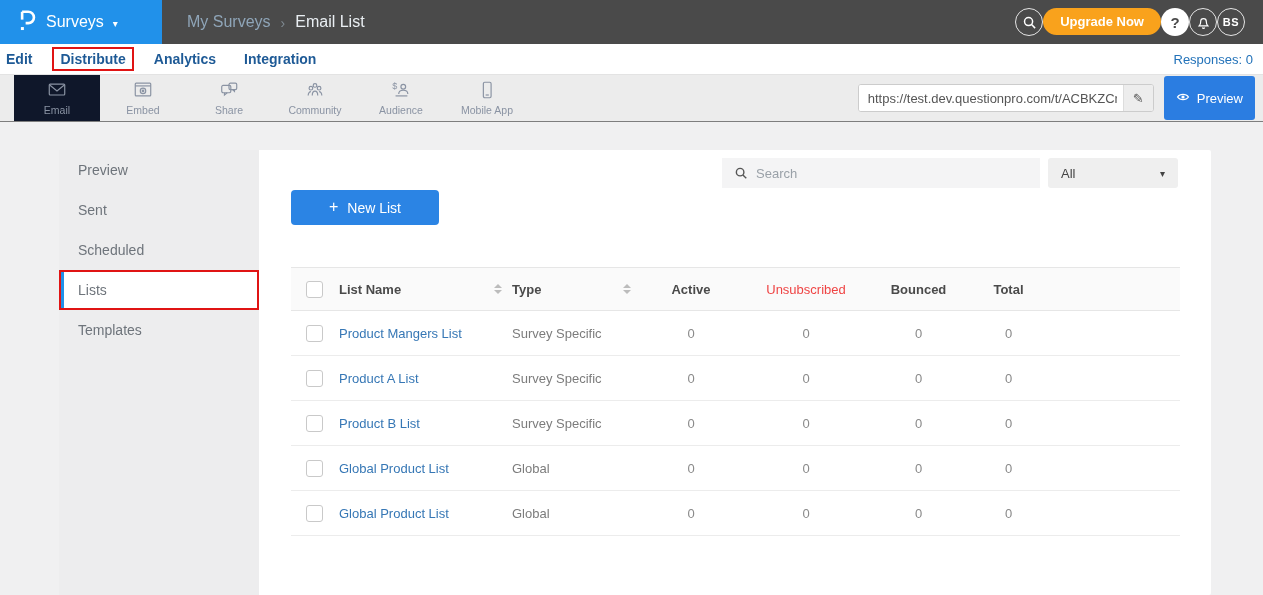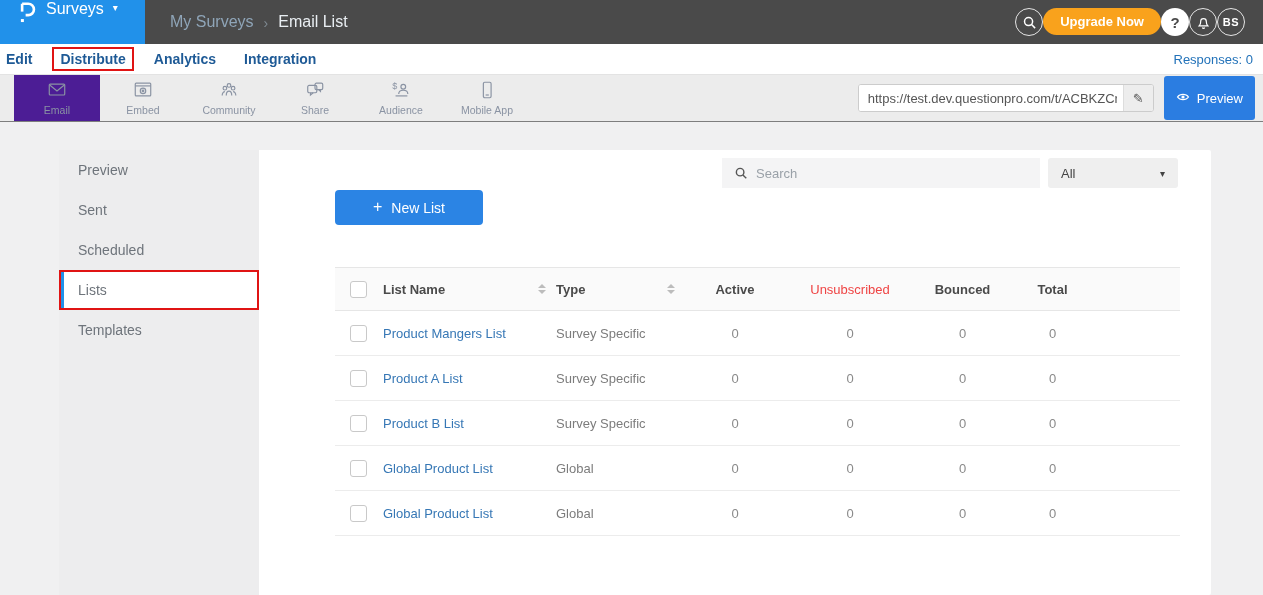"Surveys" .brand { align-items: flex-start -> center; width: 145px -> 162px }
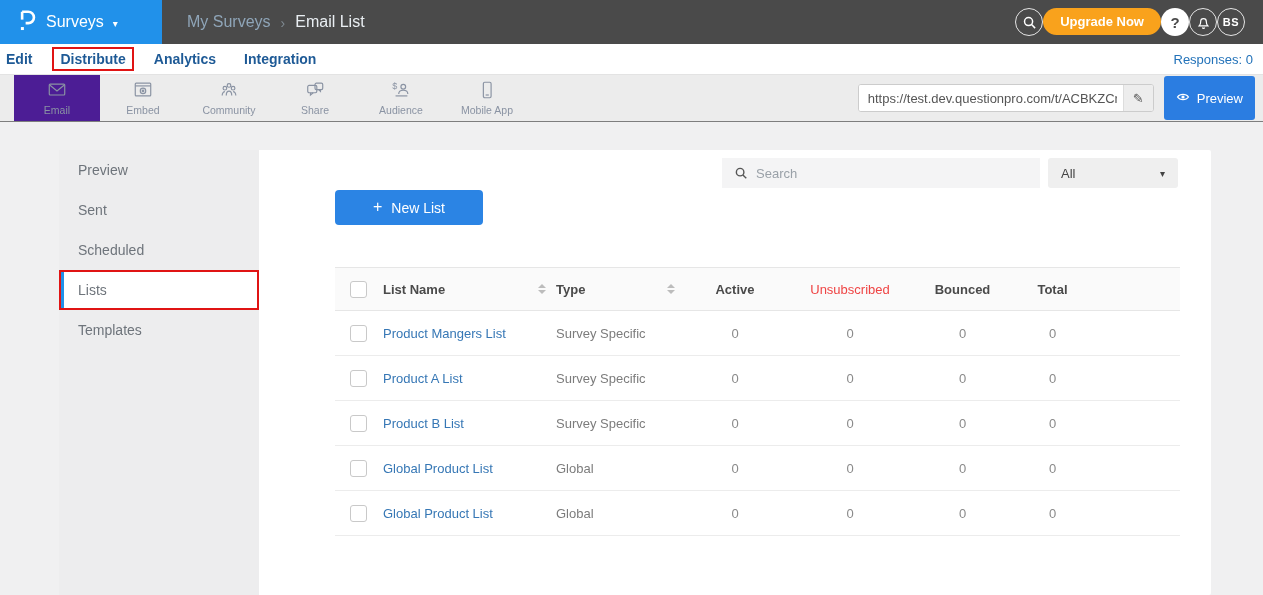"Email" .ttab.active { background: #4c1d95 -> #0f172a }
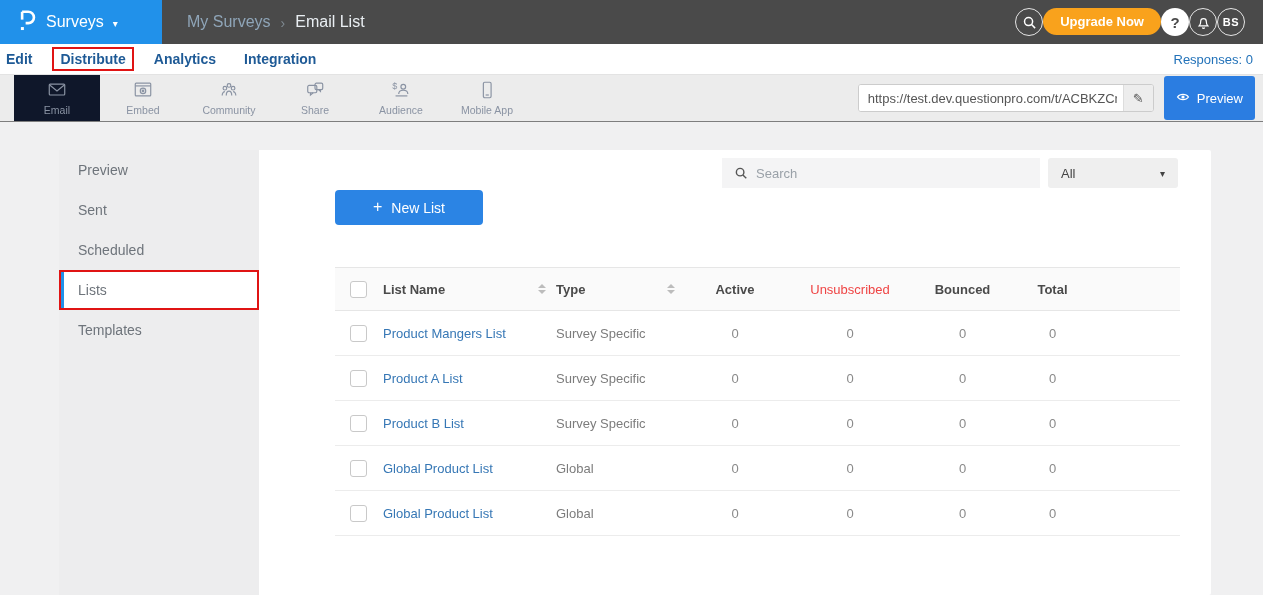"Community" div.ttab { order: before "Share" -> after "Share" }
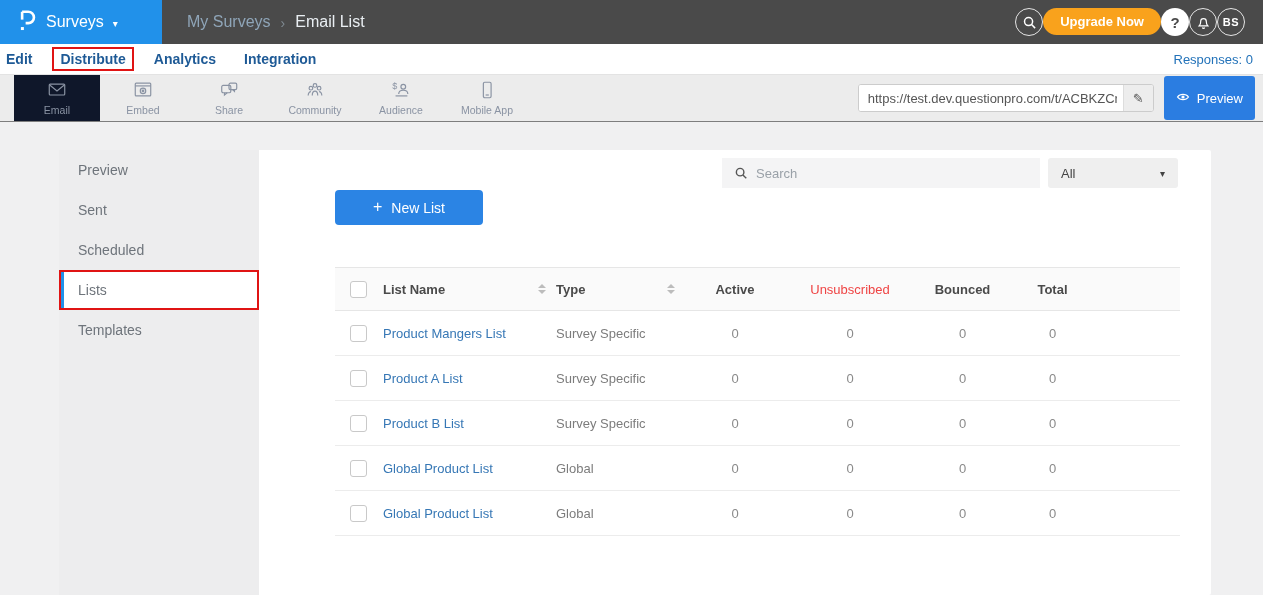"Search" .content { padding-left: 44px -> none }
